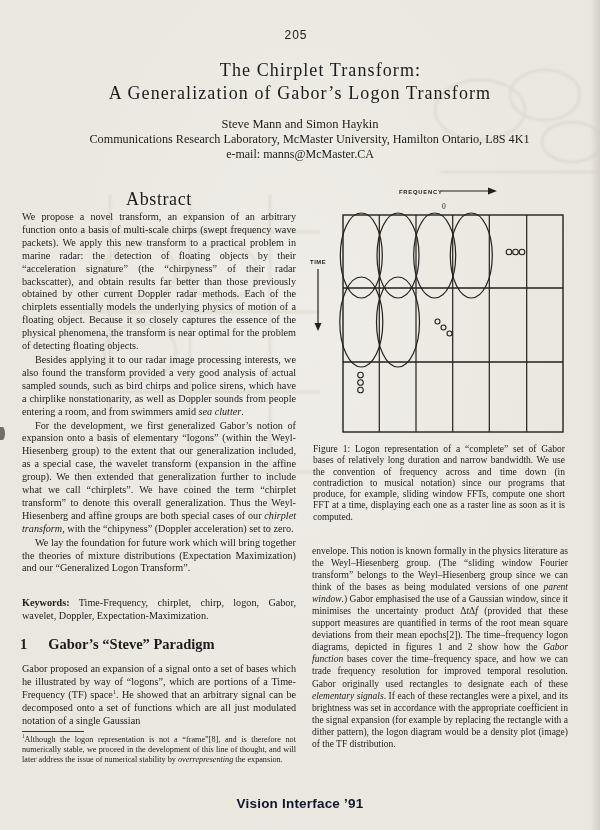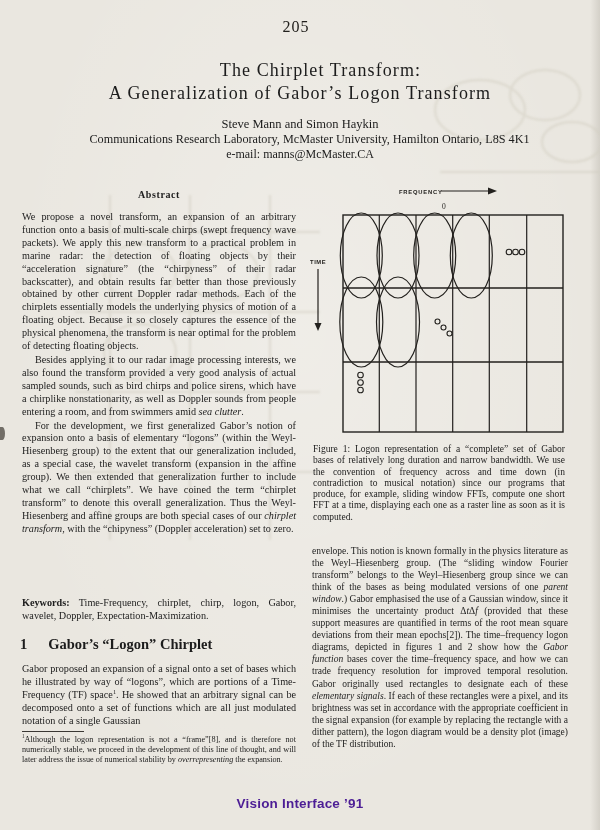"205" #page-number { font-family: Liberation Serif, serif -> Liberation Sans, sans-serif; font-size: 16px -> 12px; top: 18px -> 28px }
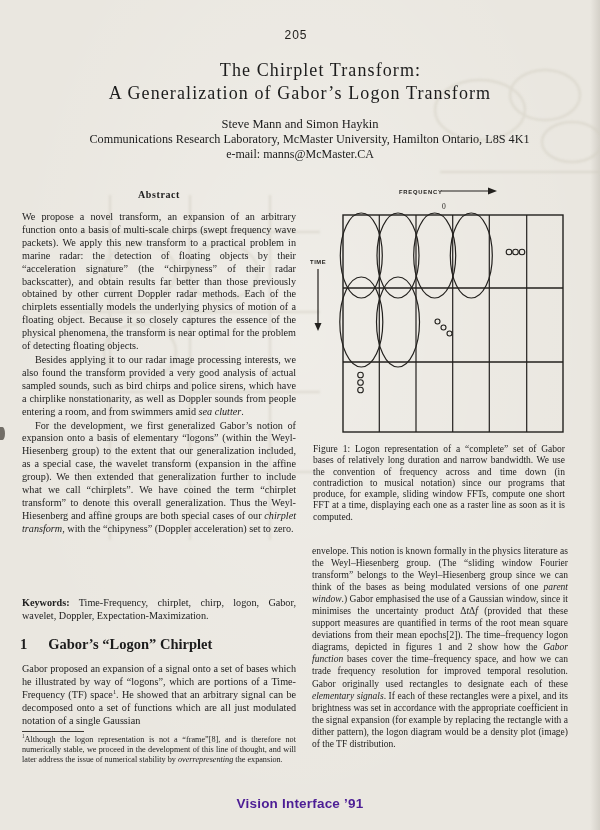"Abstract" #abstract-heading { font-size: 10px -> 18px; font-weight: bold -> normal }
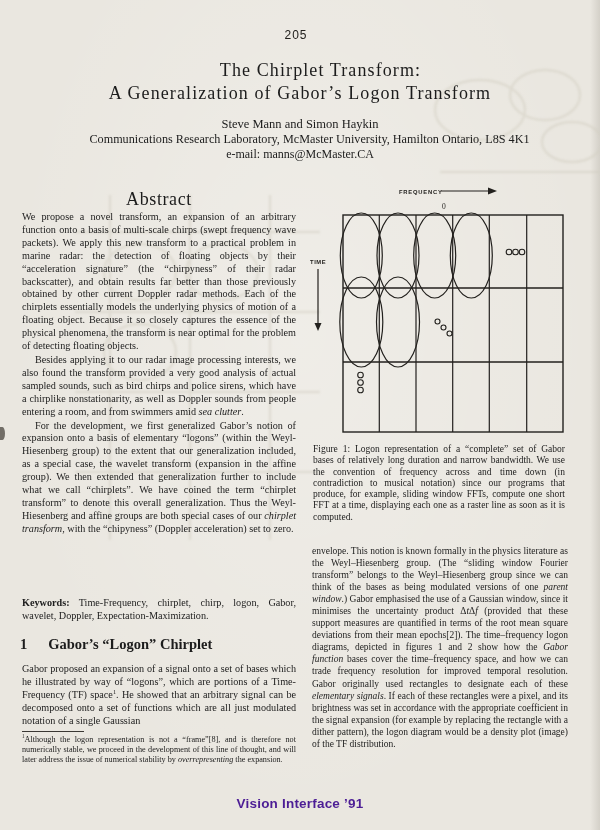"We lay the foundation for" p { html: none -> <p>We lay the foundation for future work which will bring together the theories of mixture distributions (Expectation Maximization) and our “Generalized Logon Transform”.</p> }
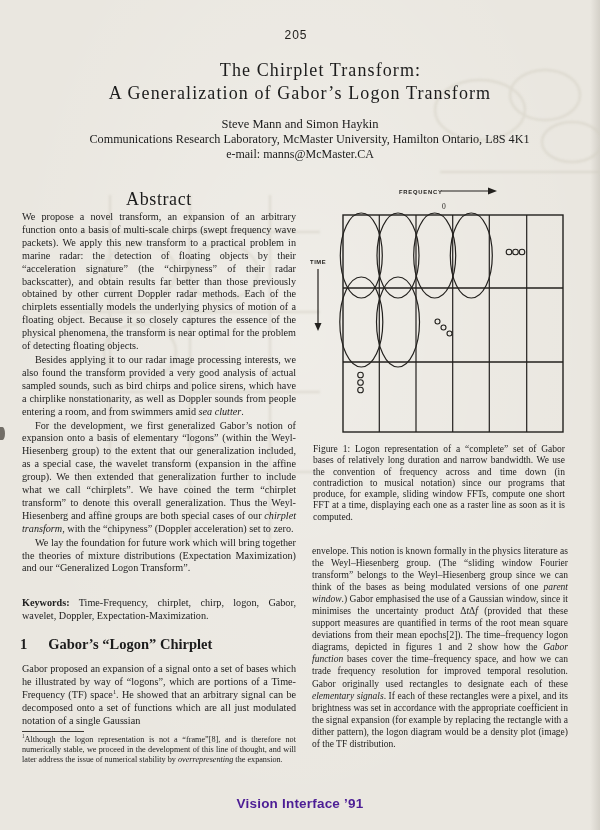"Gabor’s “Logon” Chirplet" span { text: Logon” Chirplet -> Steve” Paradigm }
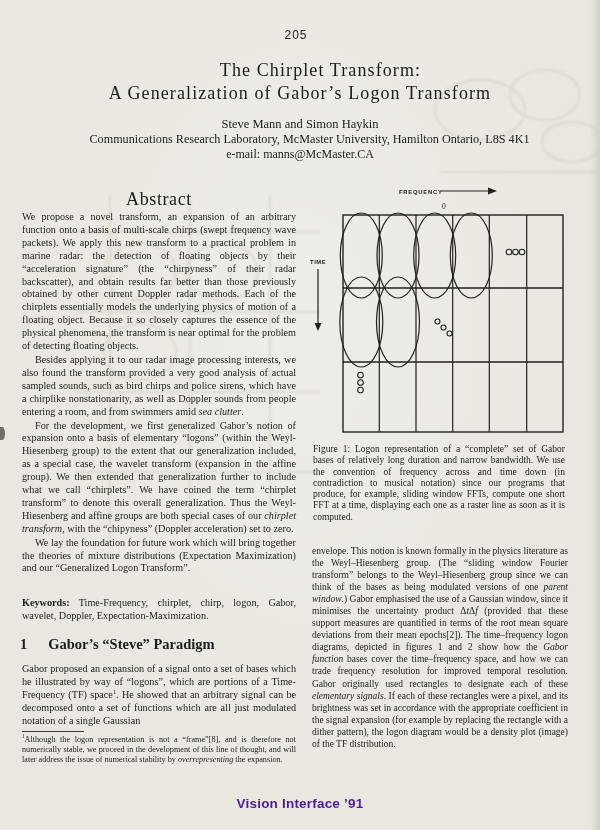"Vision Interface ’91" #conference-footer { color: #4c1d95 -> #0f172a }
